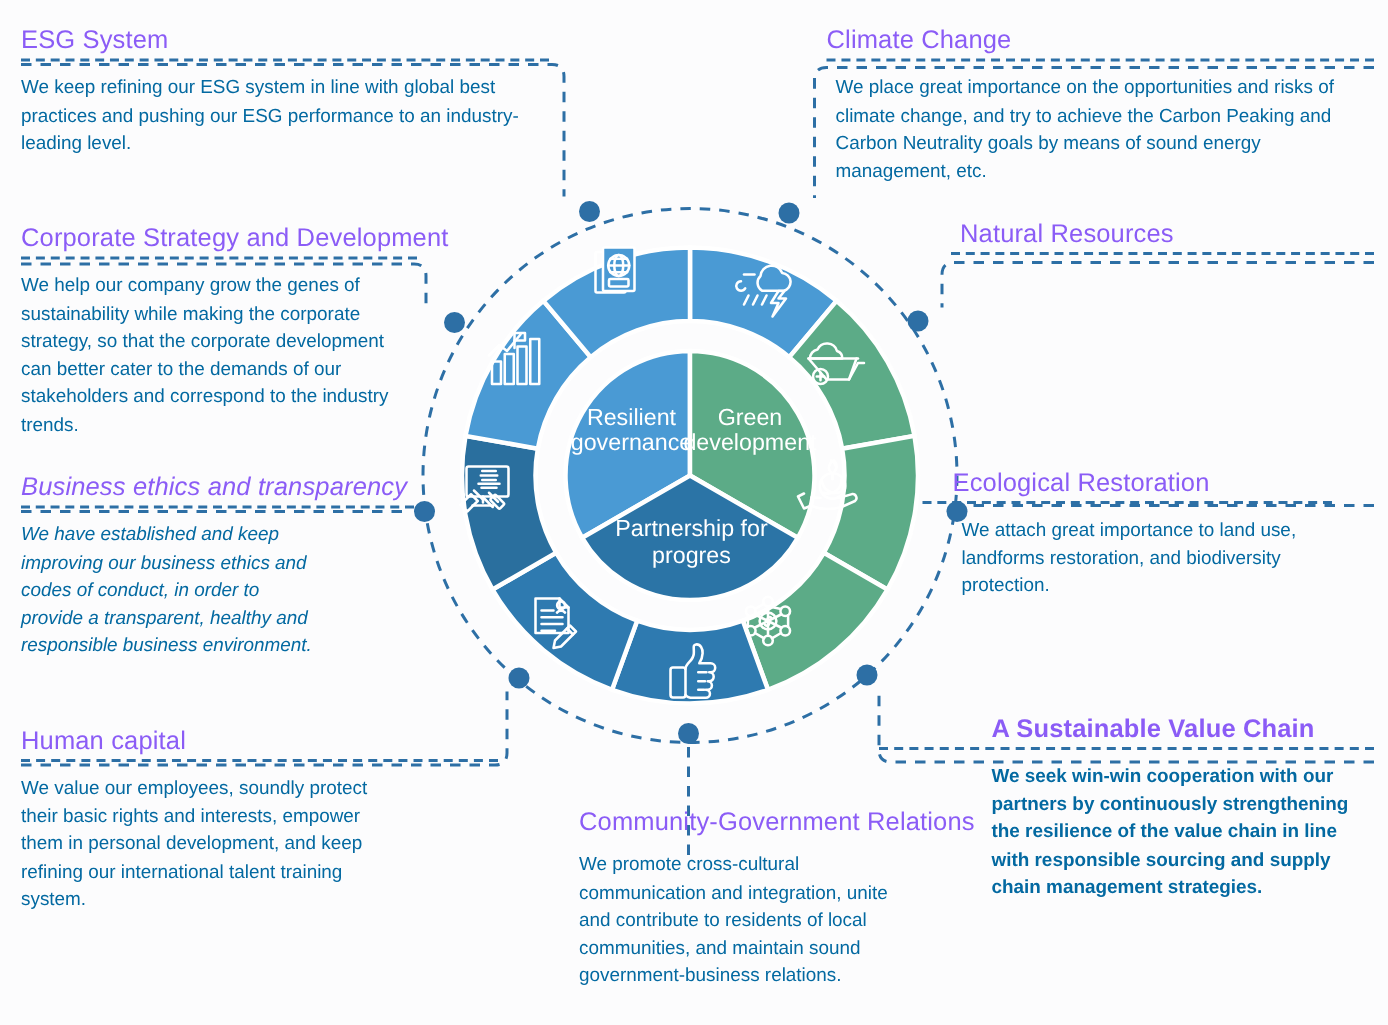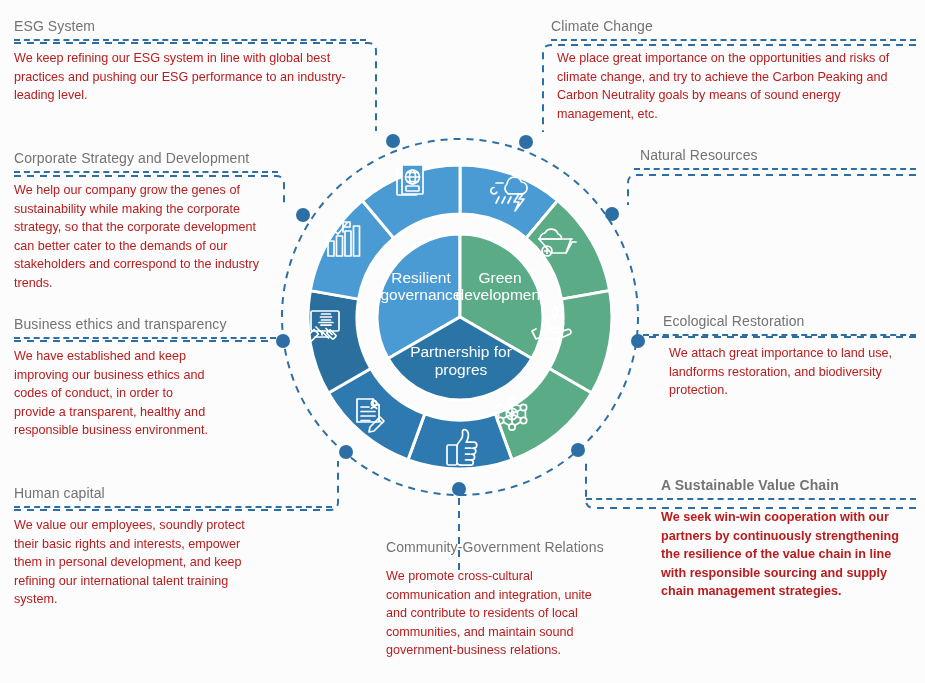"ESG System" .block .b-title { color: #737373 -> #8b5cf6; font-size: 14px -> 17px }
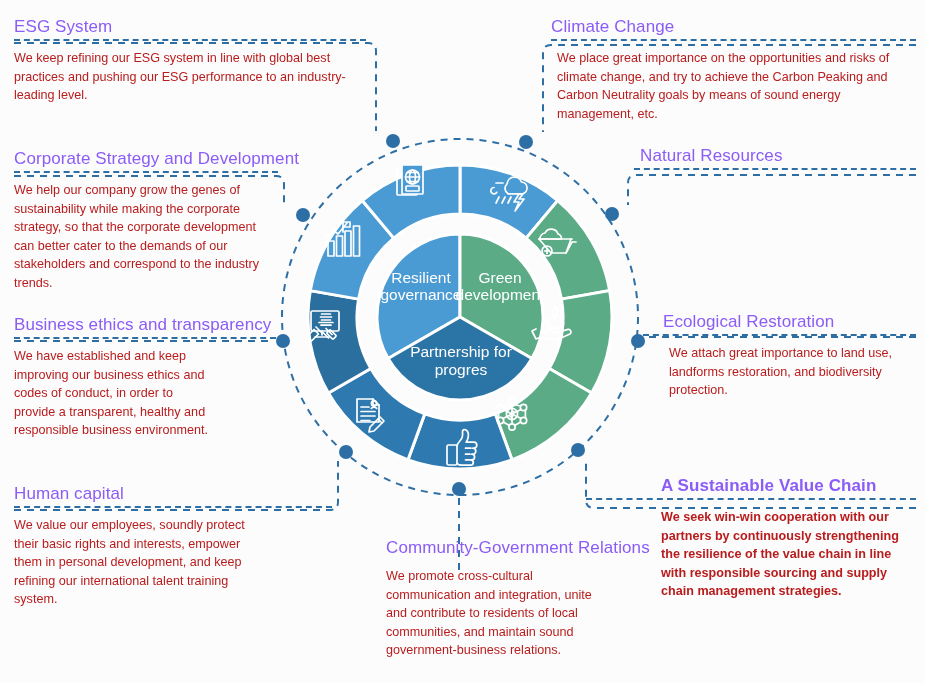"We keep refining our ESG" .block .b-body { color: #b91c1c -> #0369a1 }
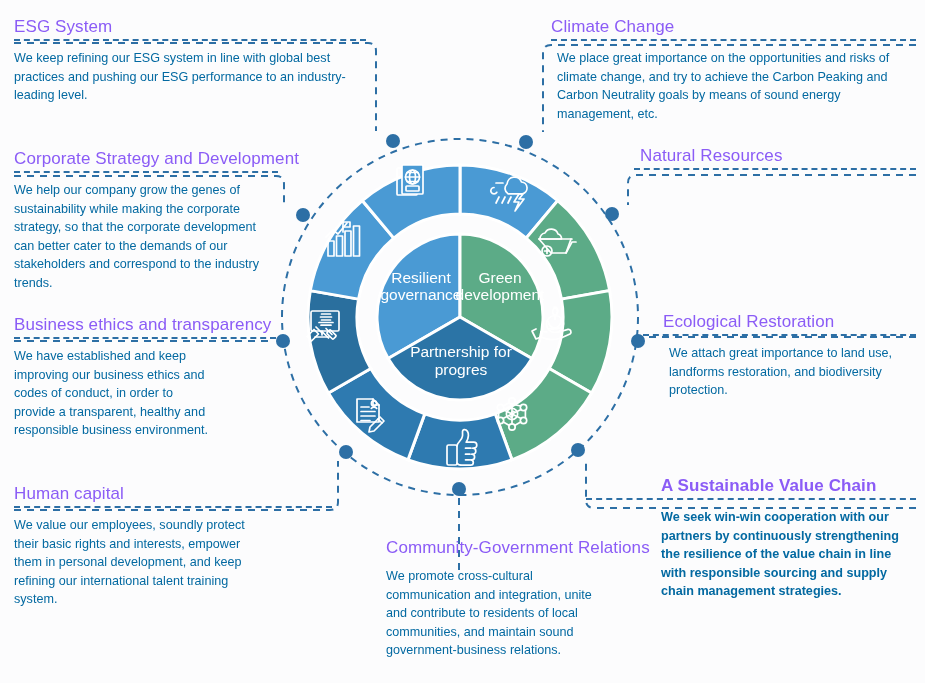"Business ethics and transparency" div.block { font-style: none -> italic }
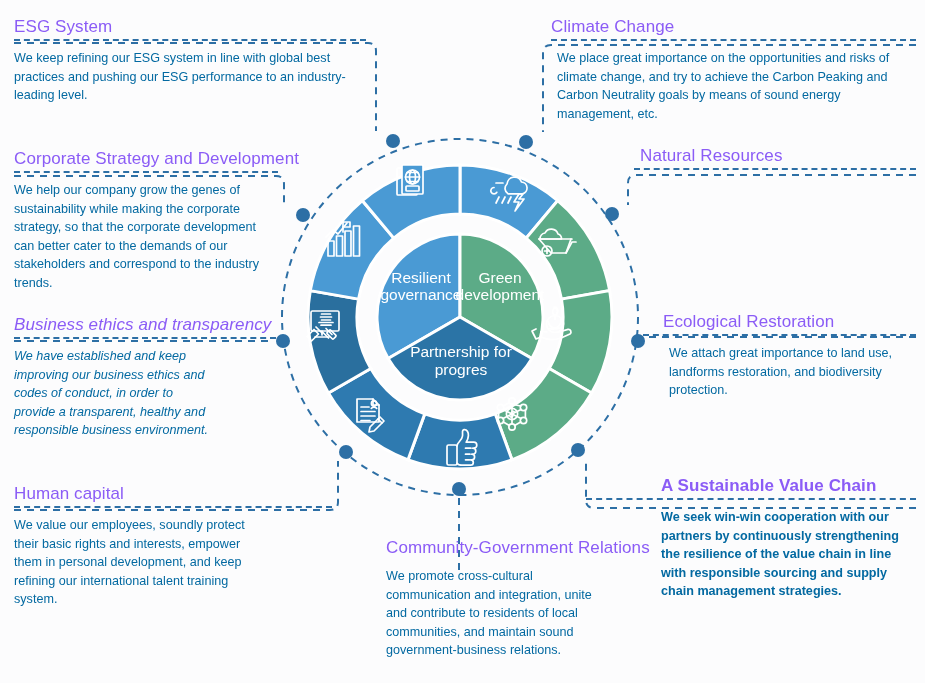"Ecological Restoration" div.block { left: 663px -> 635px }
